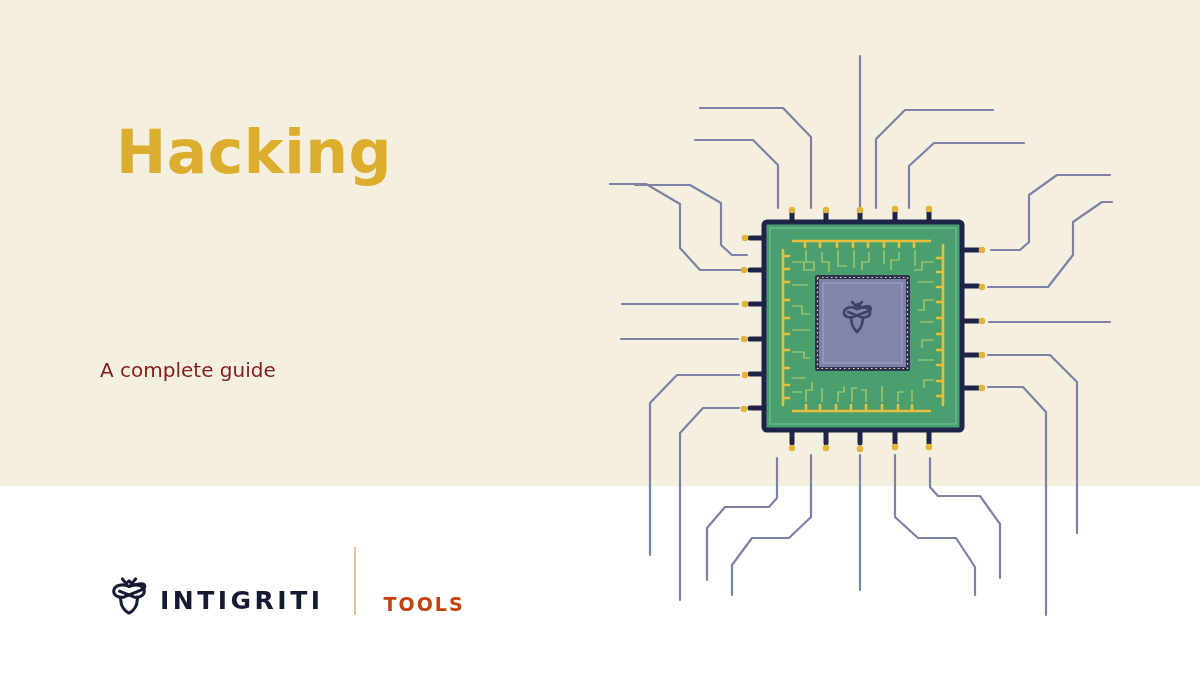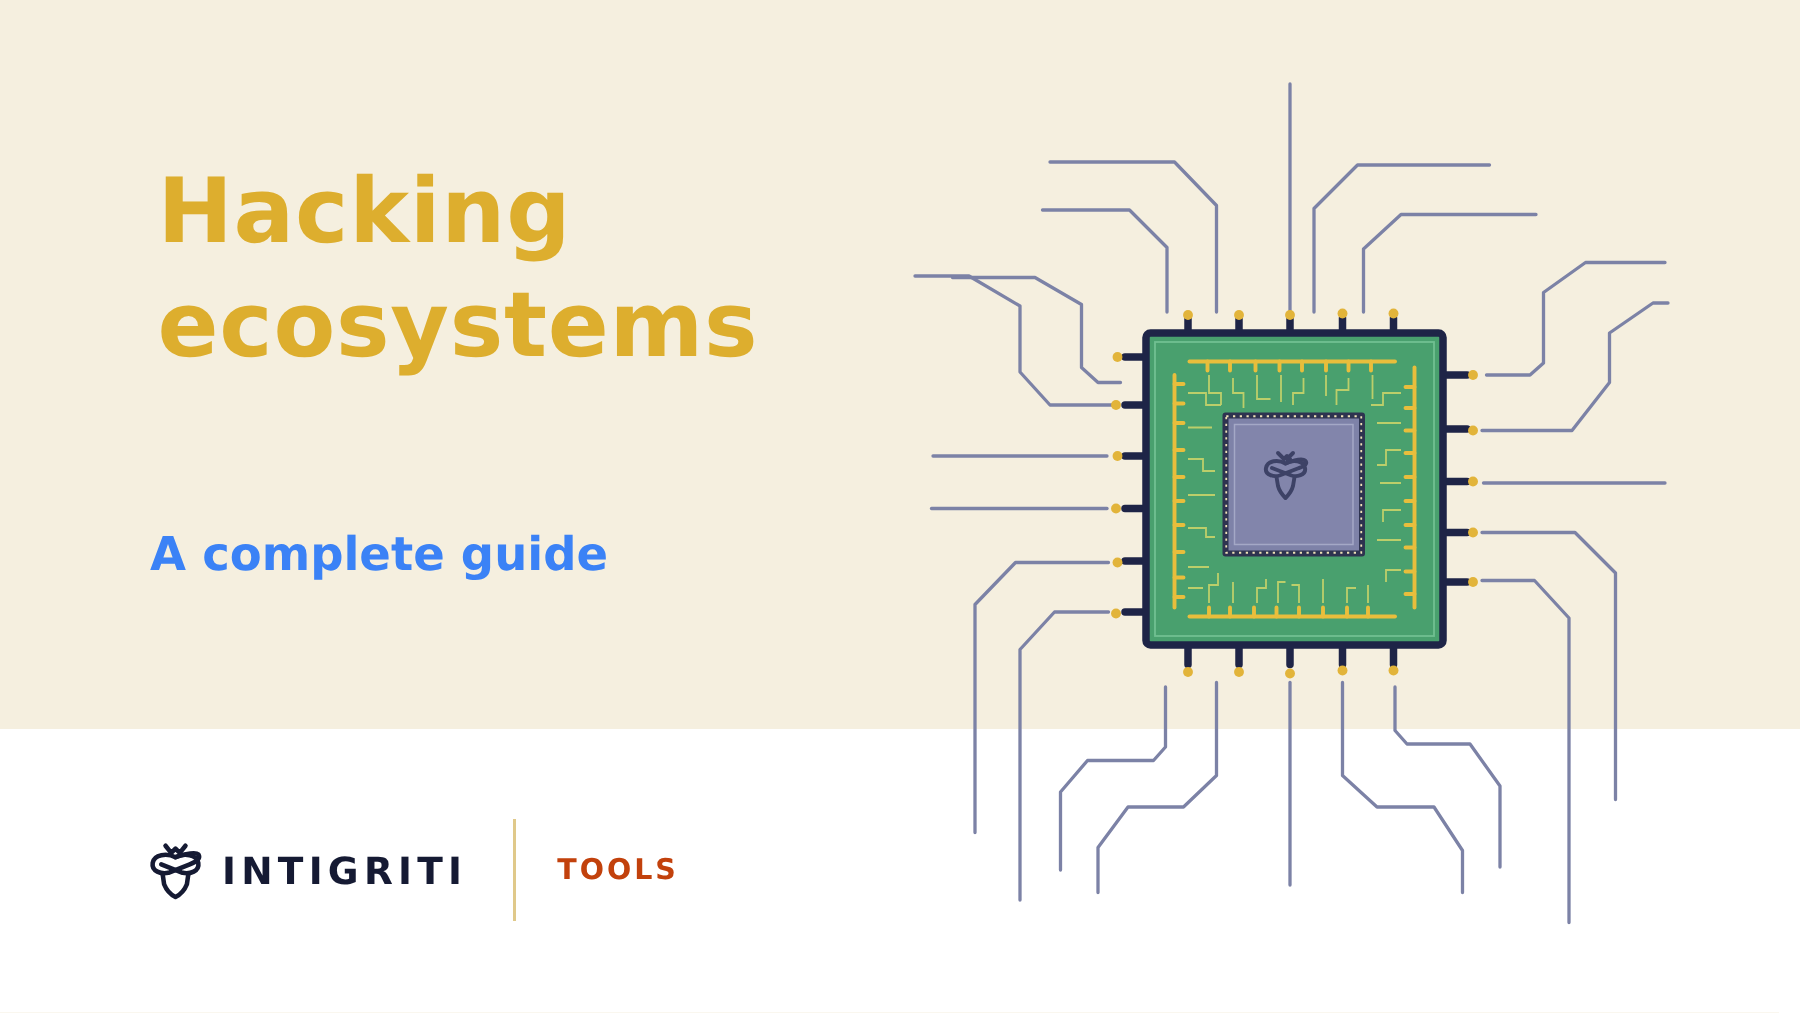"Hacking" .title { margin: 5px -> 16px }
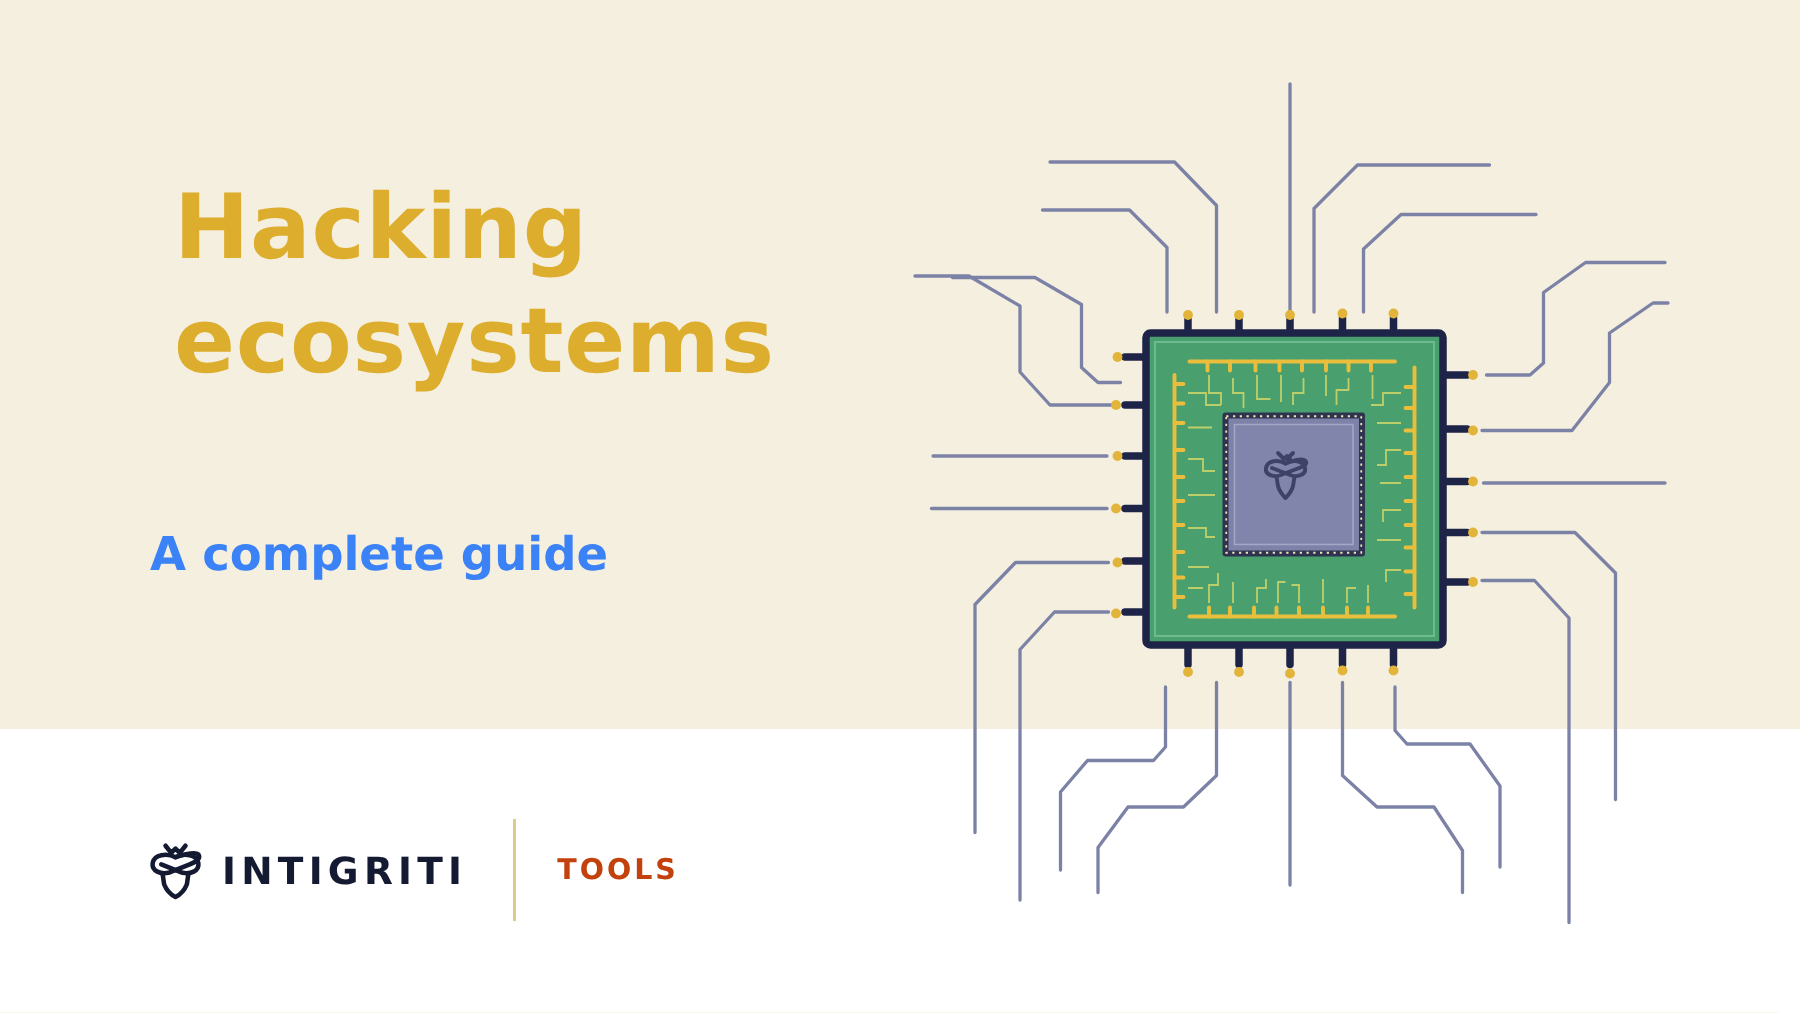"ecosystems" span { html: <span>ecosystems</span> -> none }
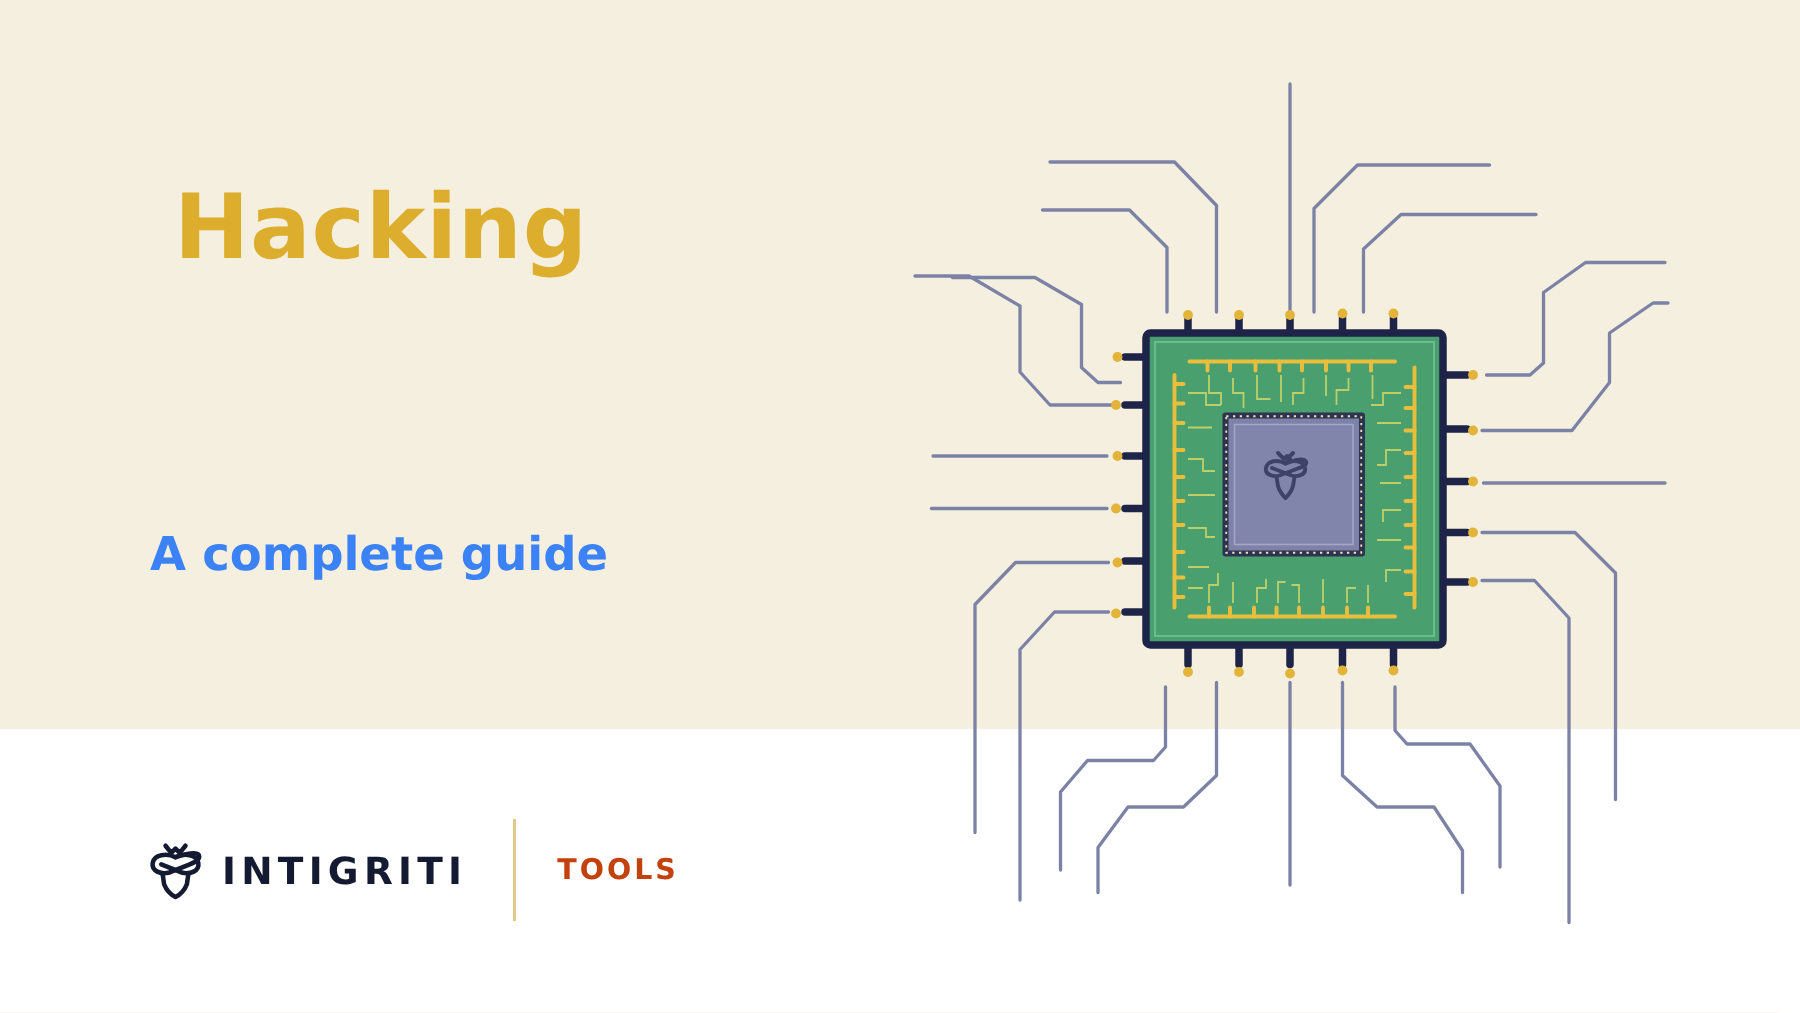"A complete guide" .subtitle { color: #3b82f6 -> #7f1d1d; font-size: 31px -> 20px; font-weight: 700 -> 400 }
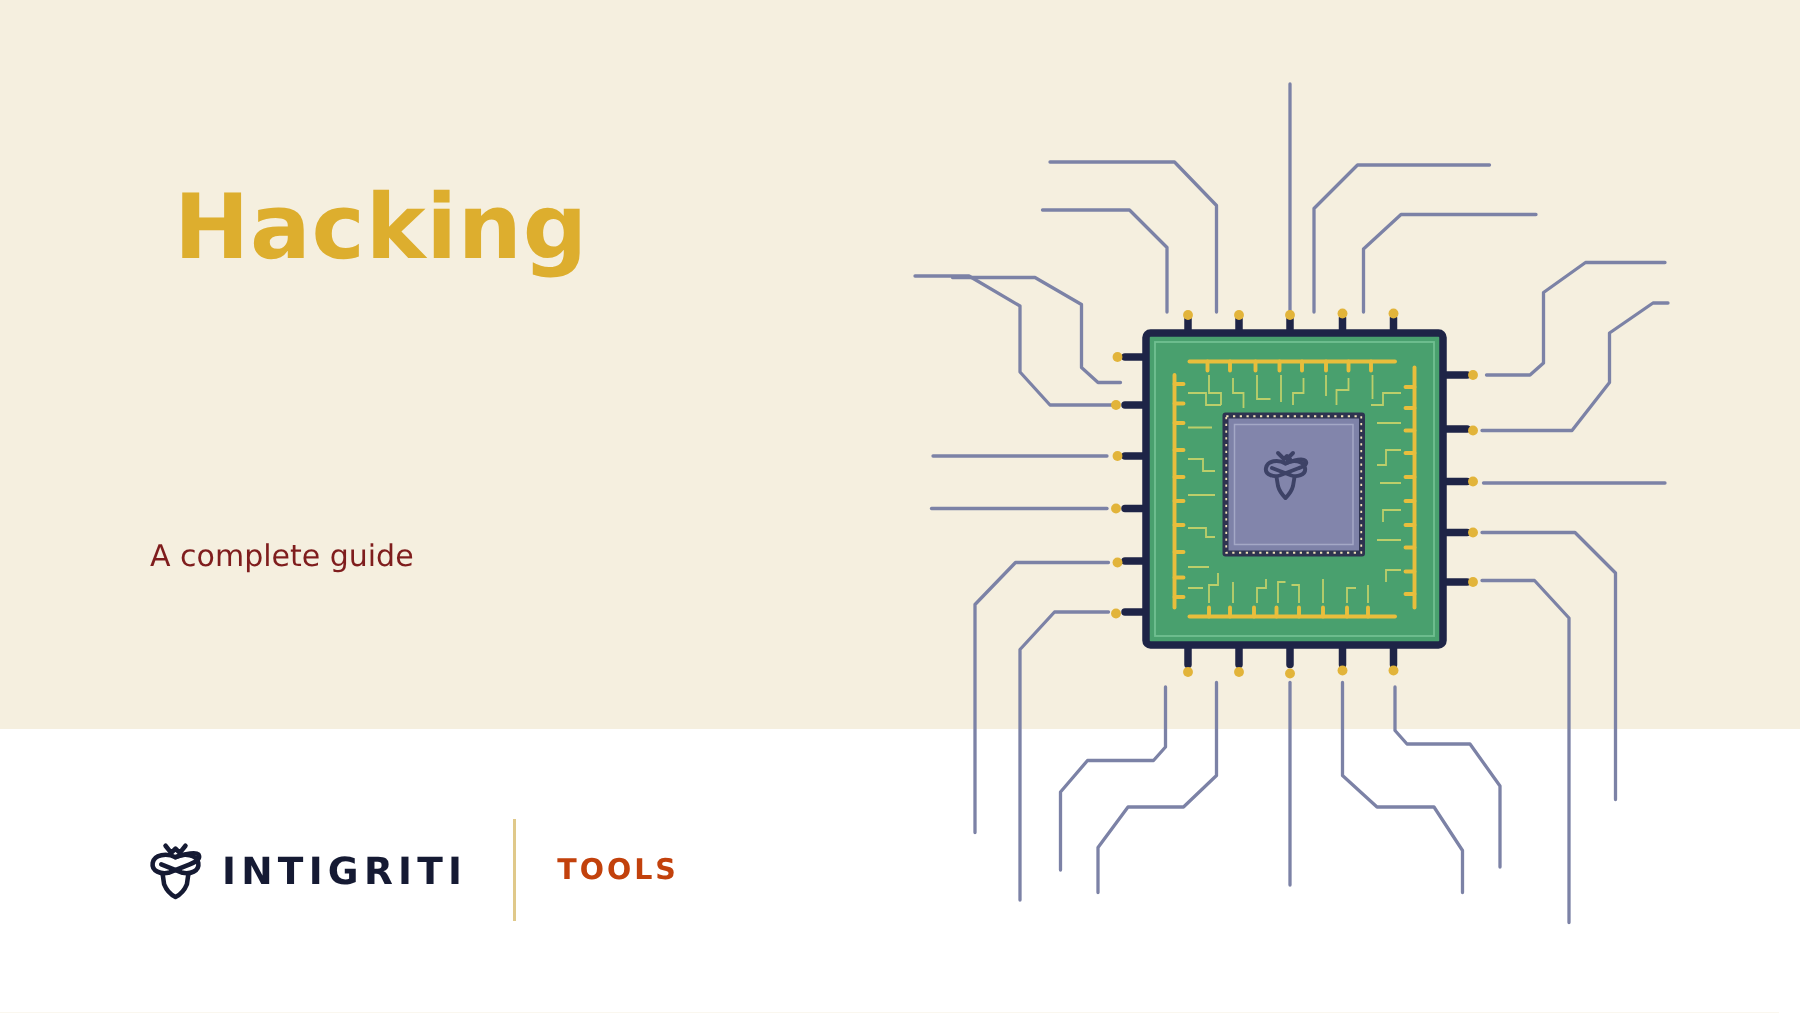"INTIGRITI" .brand { align-items: center -> flex-end; left: 98px -> 110px }
